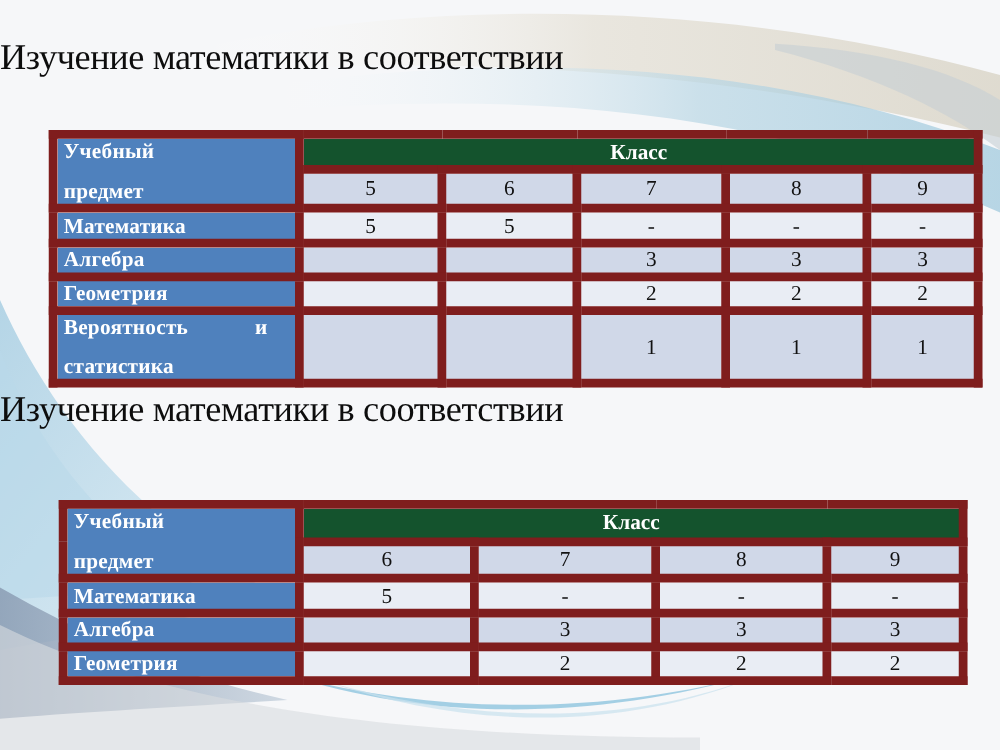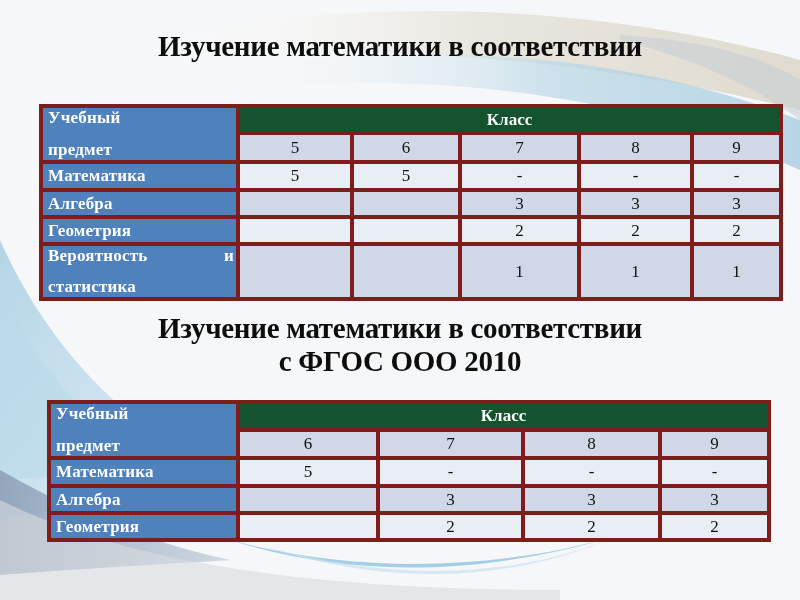"Изучение математики в соответствии" .title { font-weight: bold -> normal; text-align: center -> left }
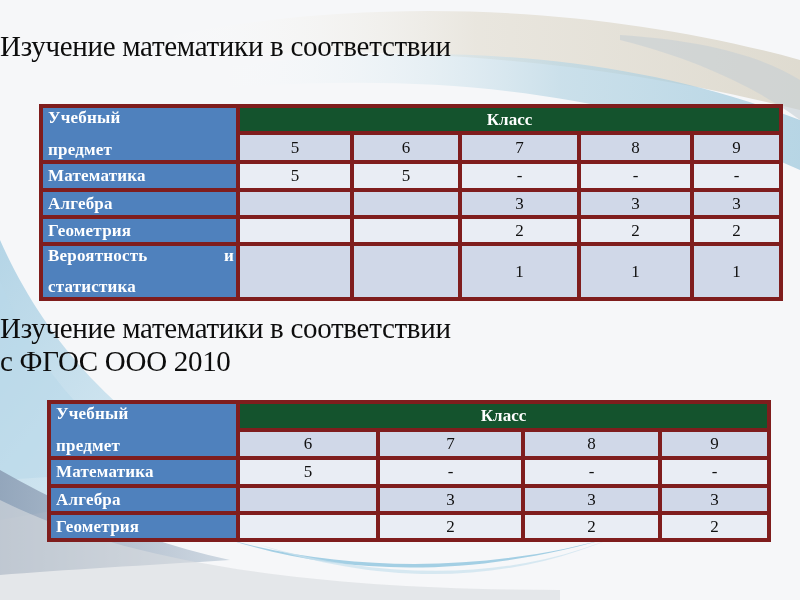"Учебный" table.grid td { border: 4px solid #7f1d1d -> 7px solid #7f1d1d }
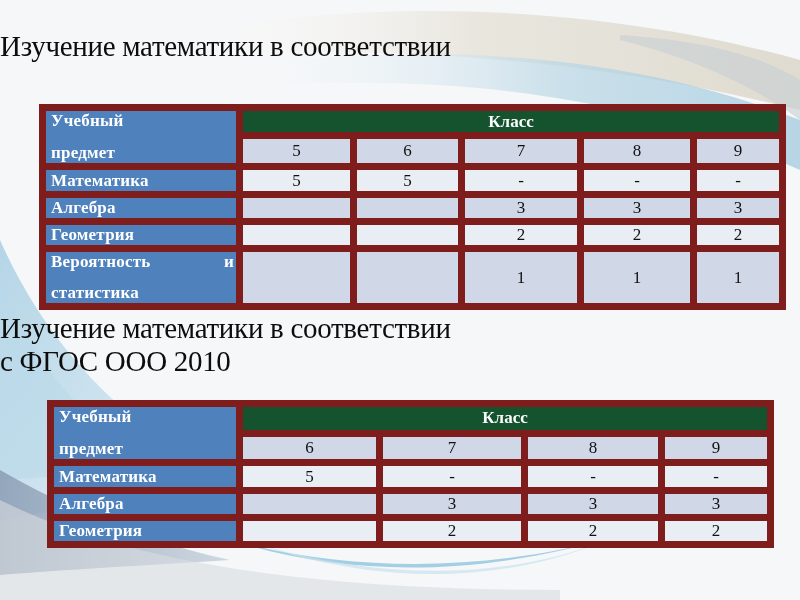"Вероятность" .justify-line { padding-right: 2px -> 22px }
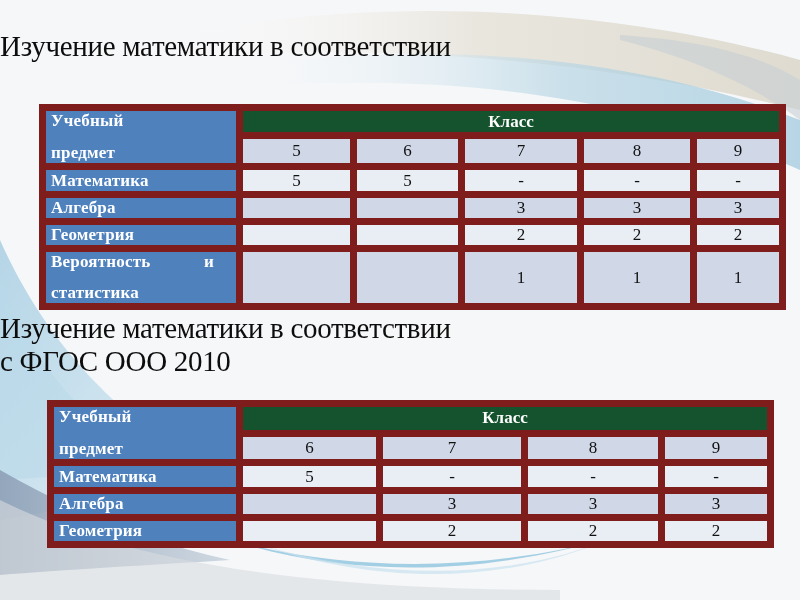"с ФГОС ООО 2010" span { html: <span>с ФГОС ООО 2010</span> -> none }
